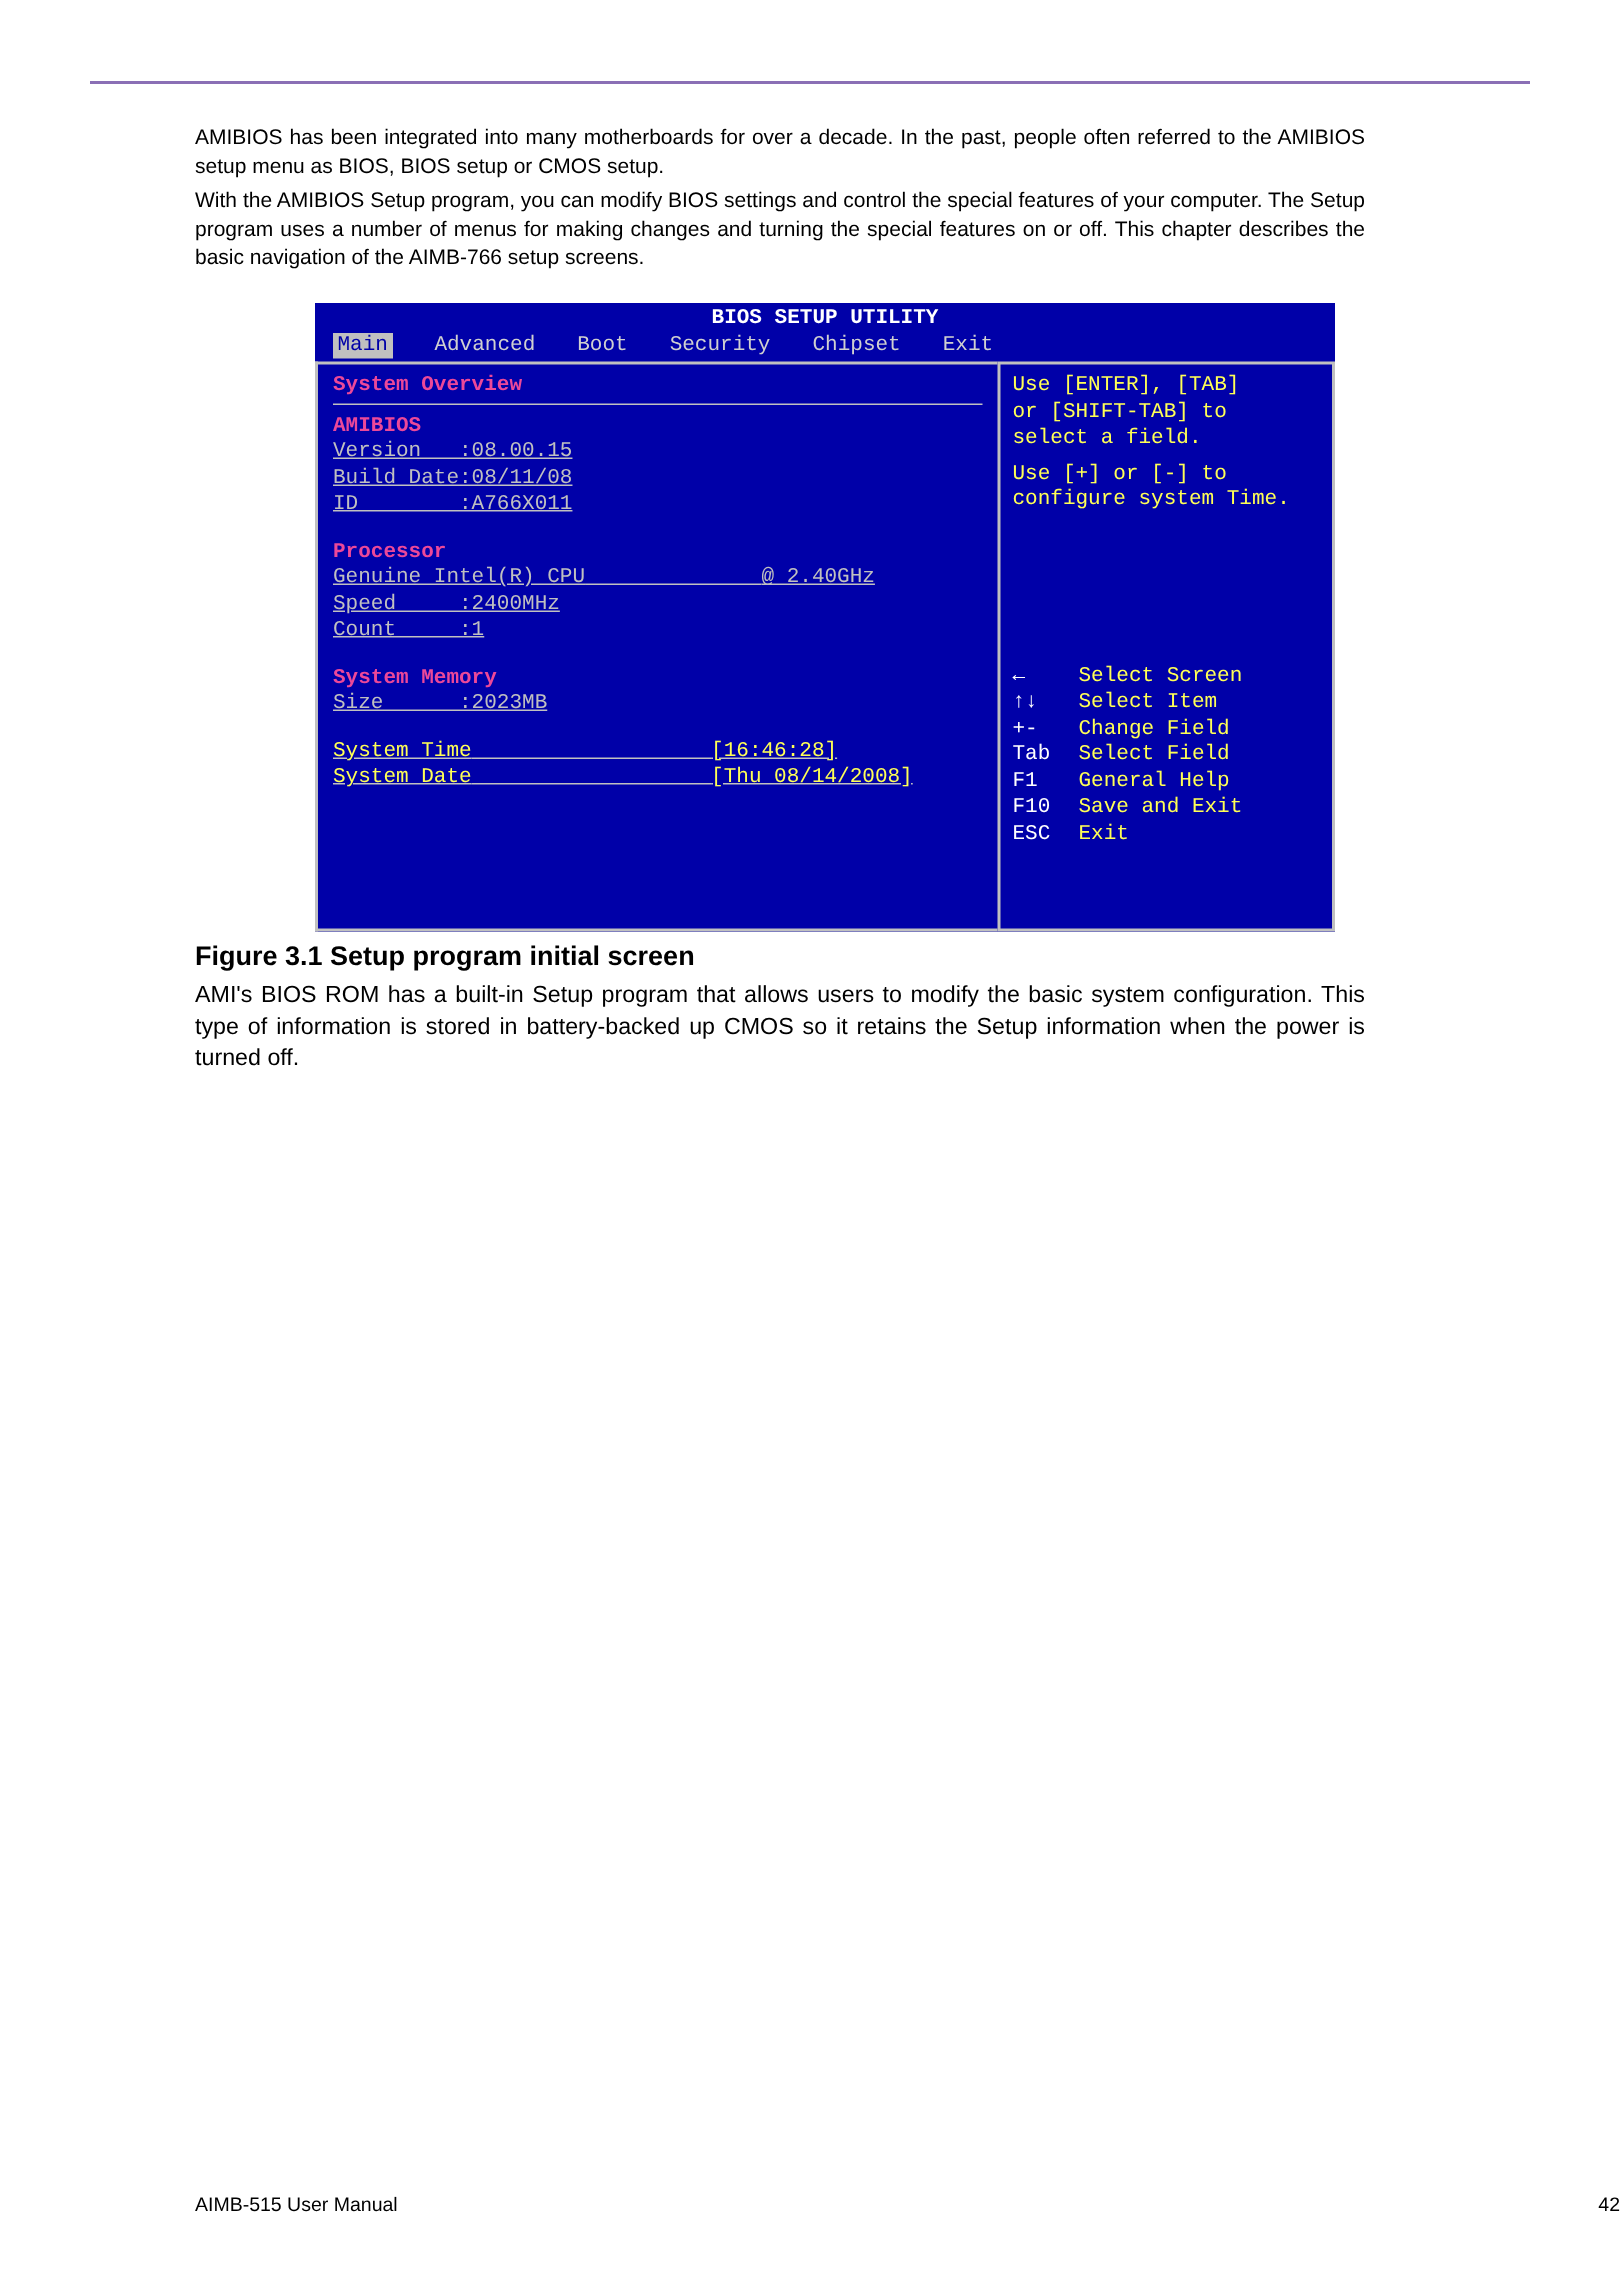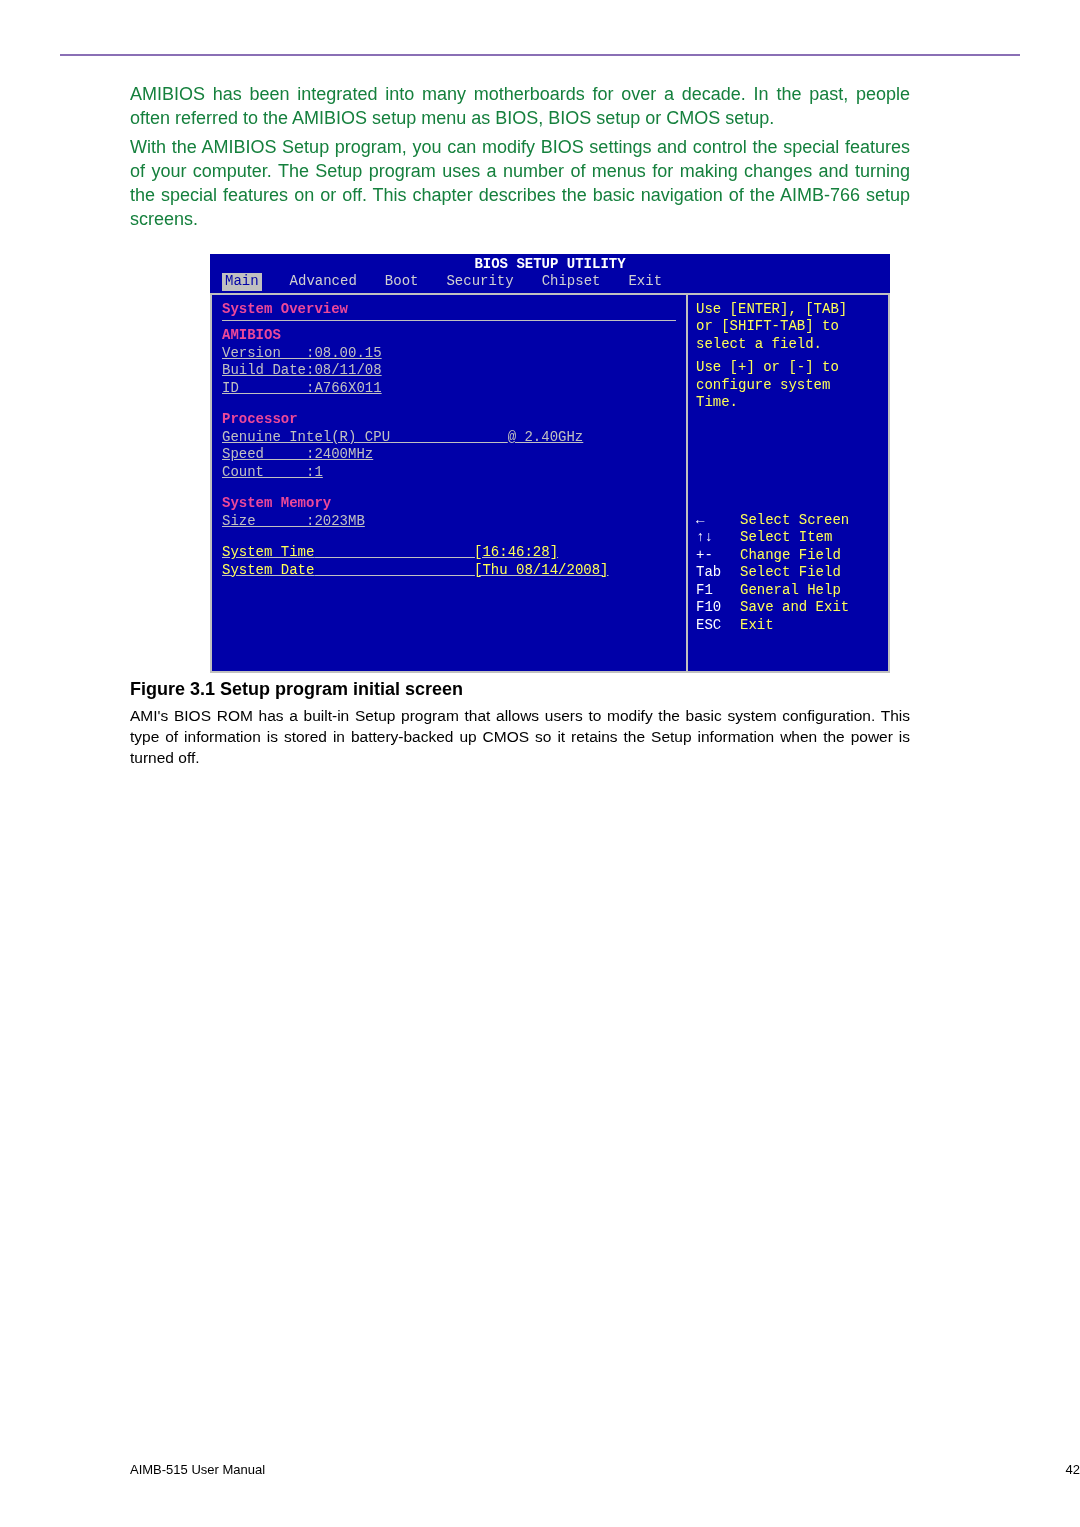"AMIBIOS has been integrated into" .para { color: #15803d -> #000000; font-size: 18px -> 14px }
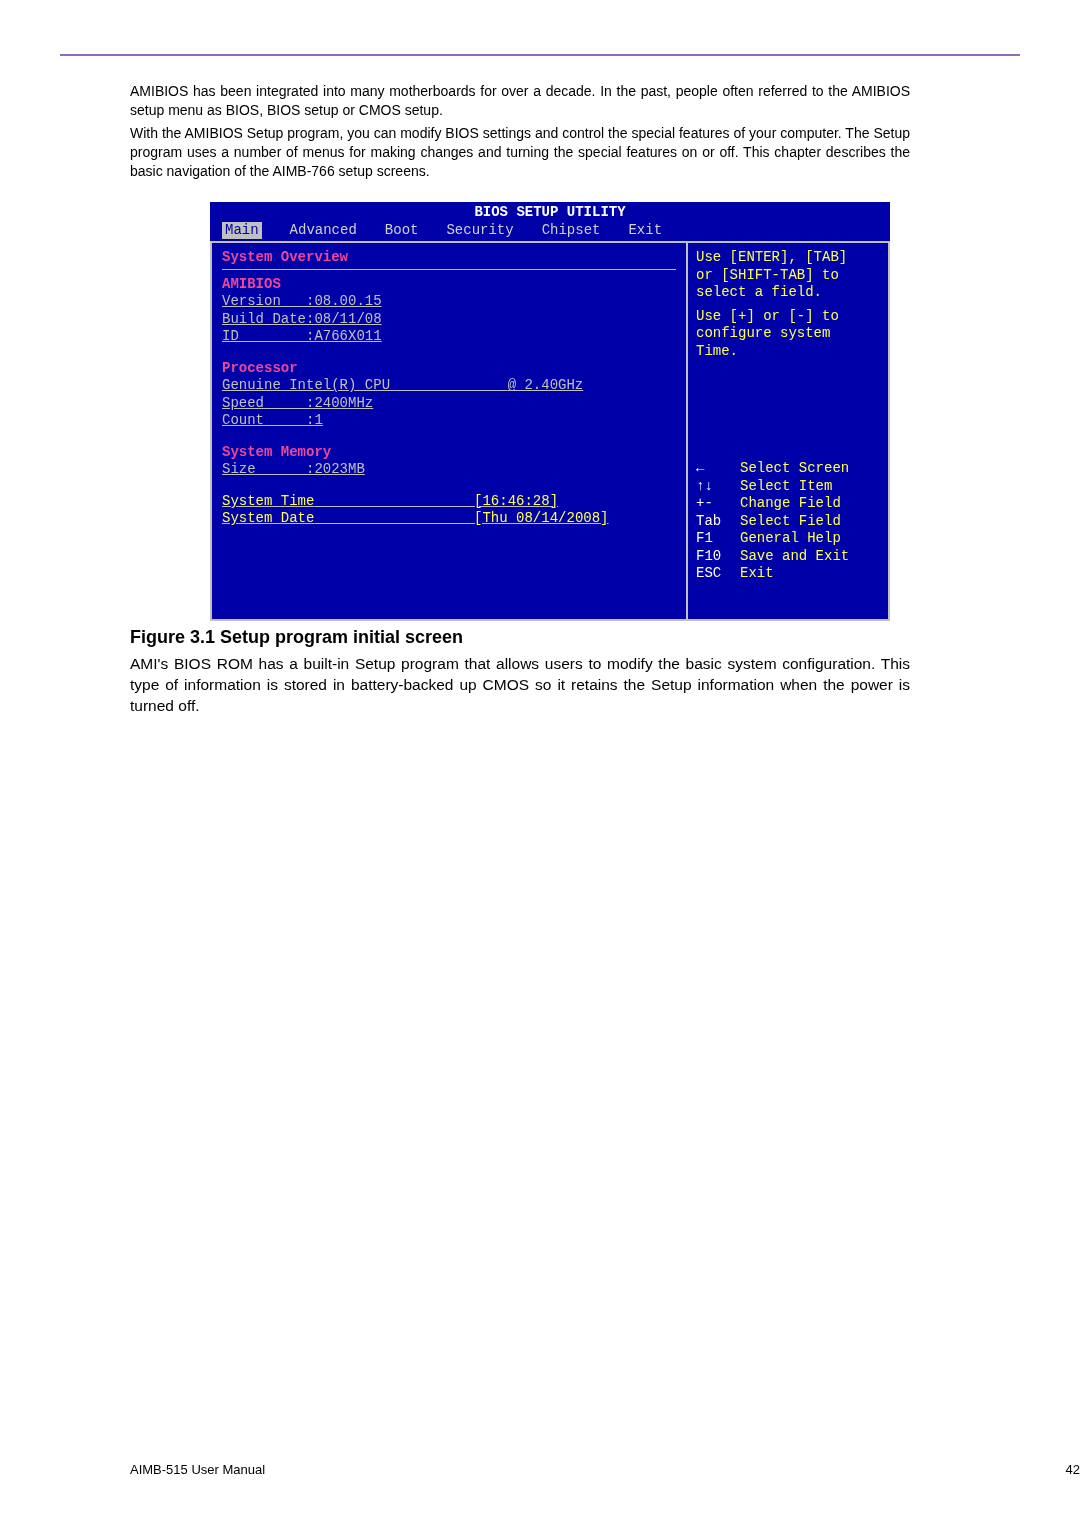"Use [ENTER], [TAB]" .bios-right { width: 204px -> 225px }
